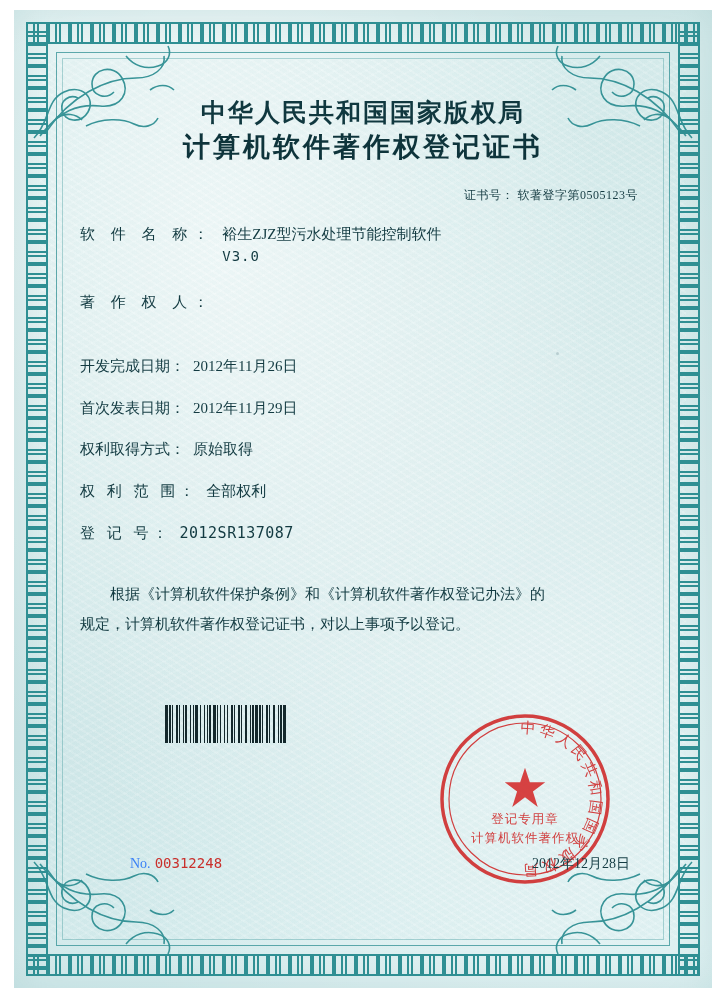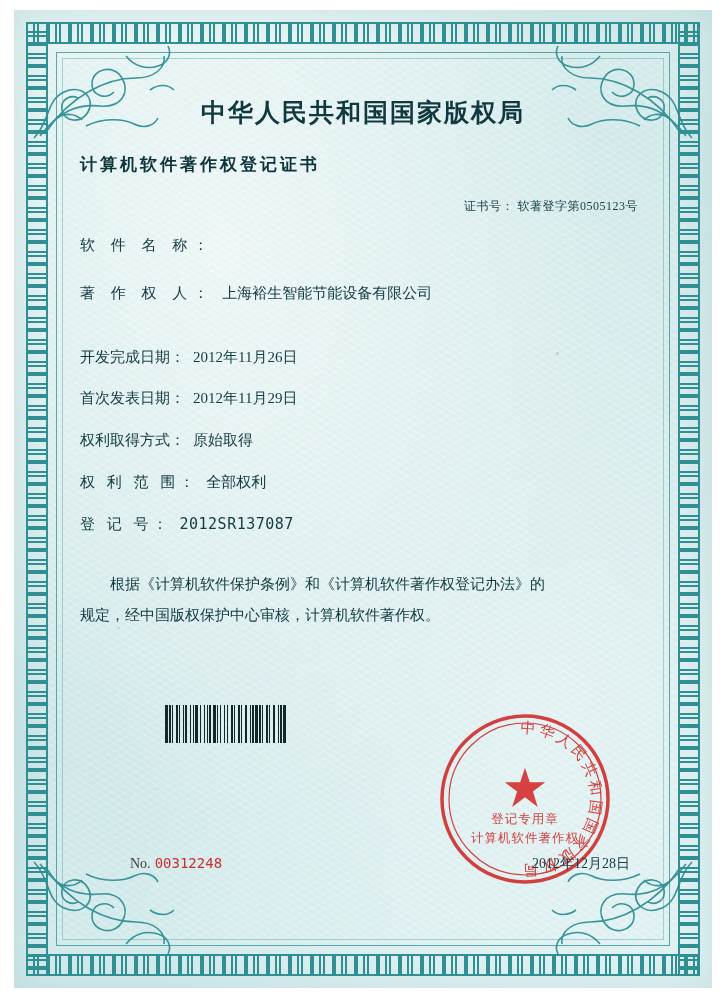"计算机软件著作权登记证书" .title-main { font-size: 17px -> 27px; margin-top: 24px -> none; text-align: none -> center }
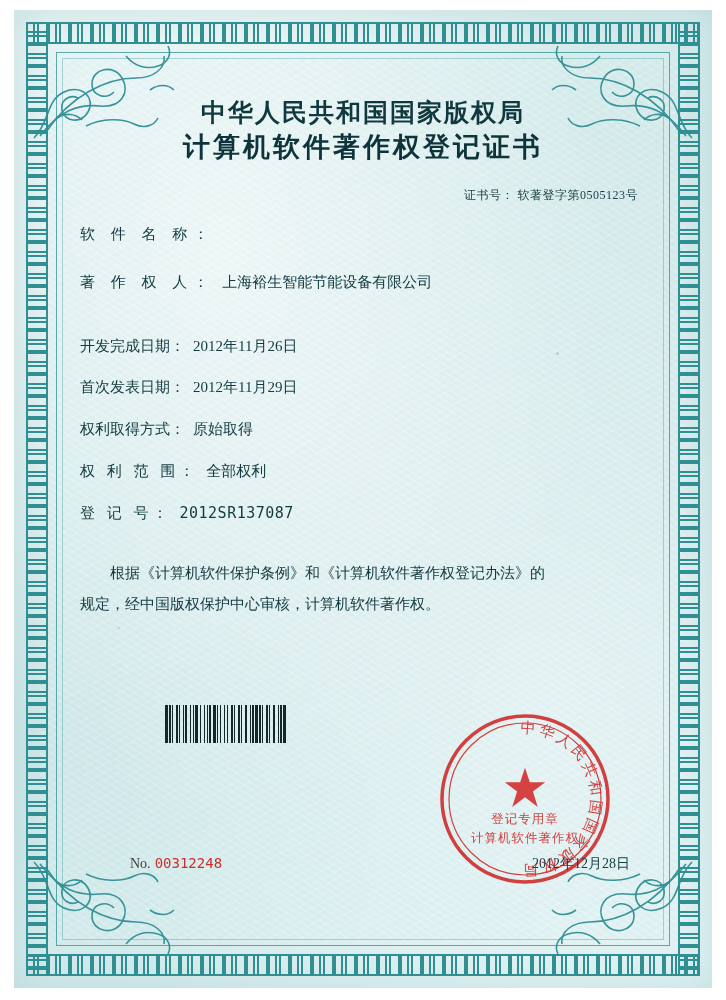"裕生ZJZ型污水处理节能控制软件" span.val { html: none -> <span> <span>裕生ZJZ型污水处理节能控制软件</span> <span>V3.0</span> </span> }
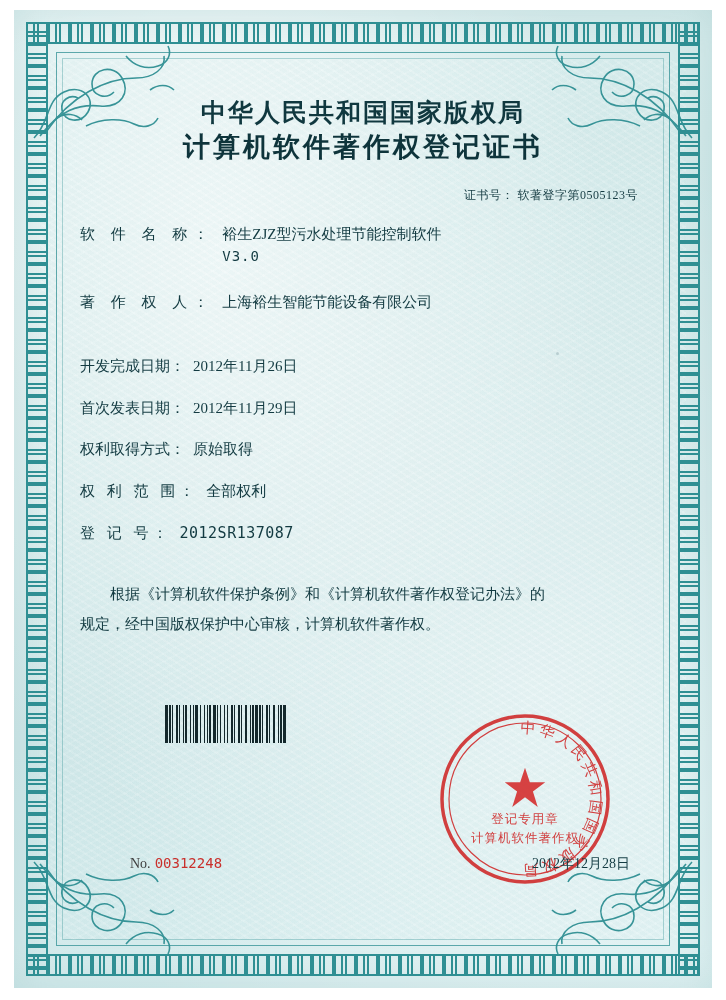"上海裕生智能节能设备有限公司" span.val { html: <span>上海裕生智能节能设备有限公司</span> -> none }
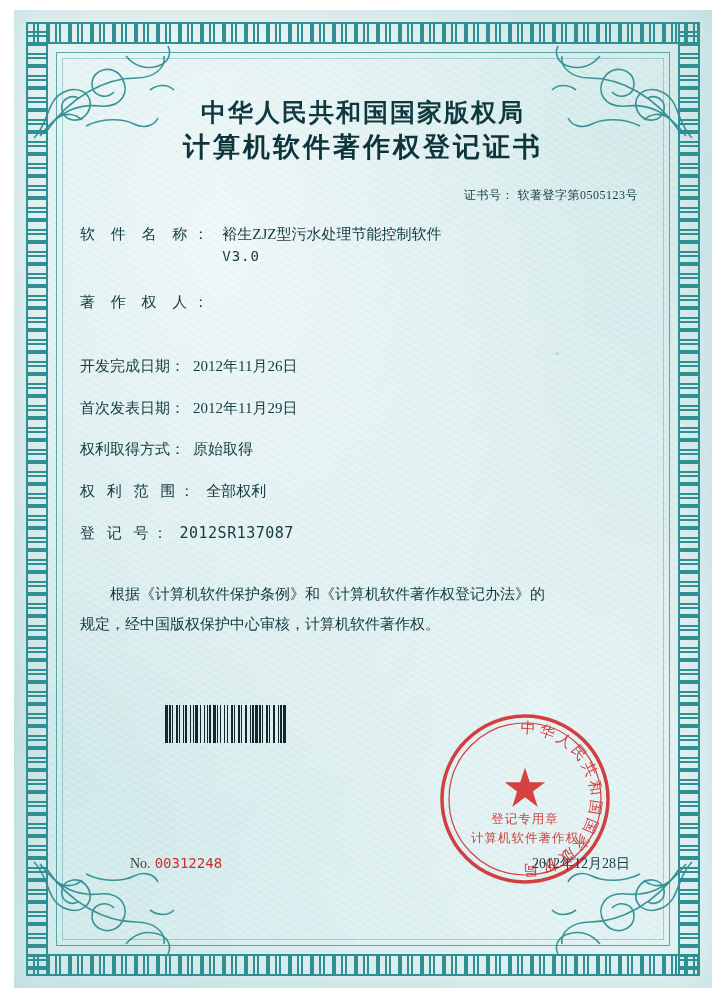"规定，经中国版权保护中心审核，计算机软件著作权。" p { text: 经中国版权保护中心审核，计算机软件著作权 -> 计算机软件著作权登记证书，对以上事项予以登记 }
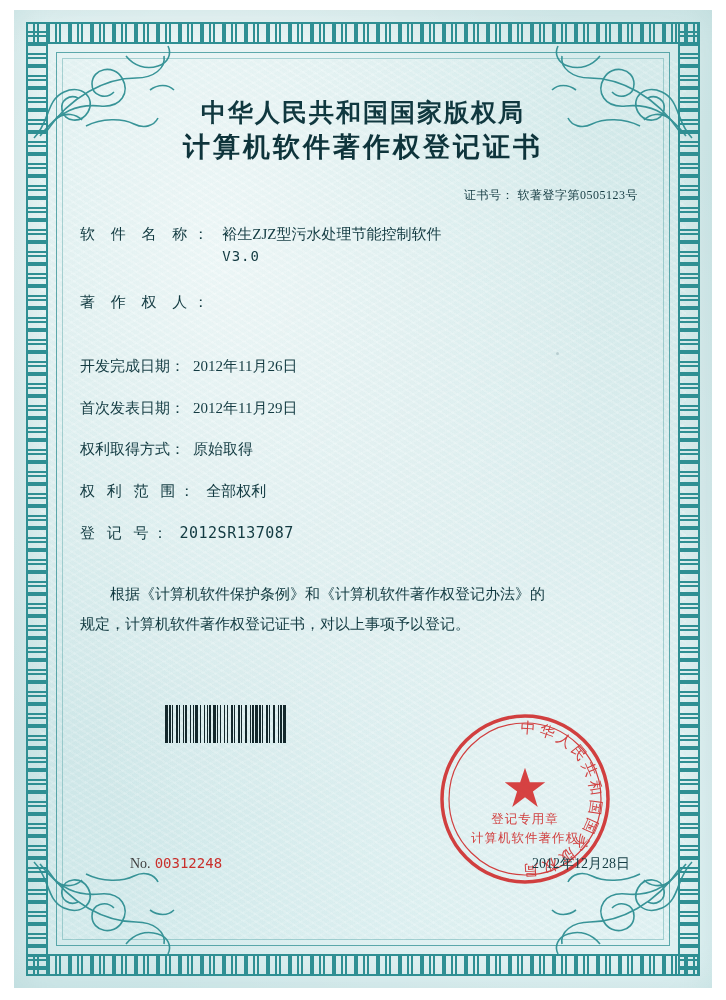"No." .footer-left .no-label { color: #404040 -> #3b82f6 }
